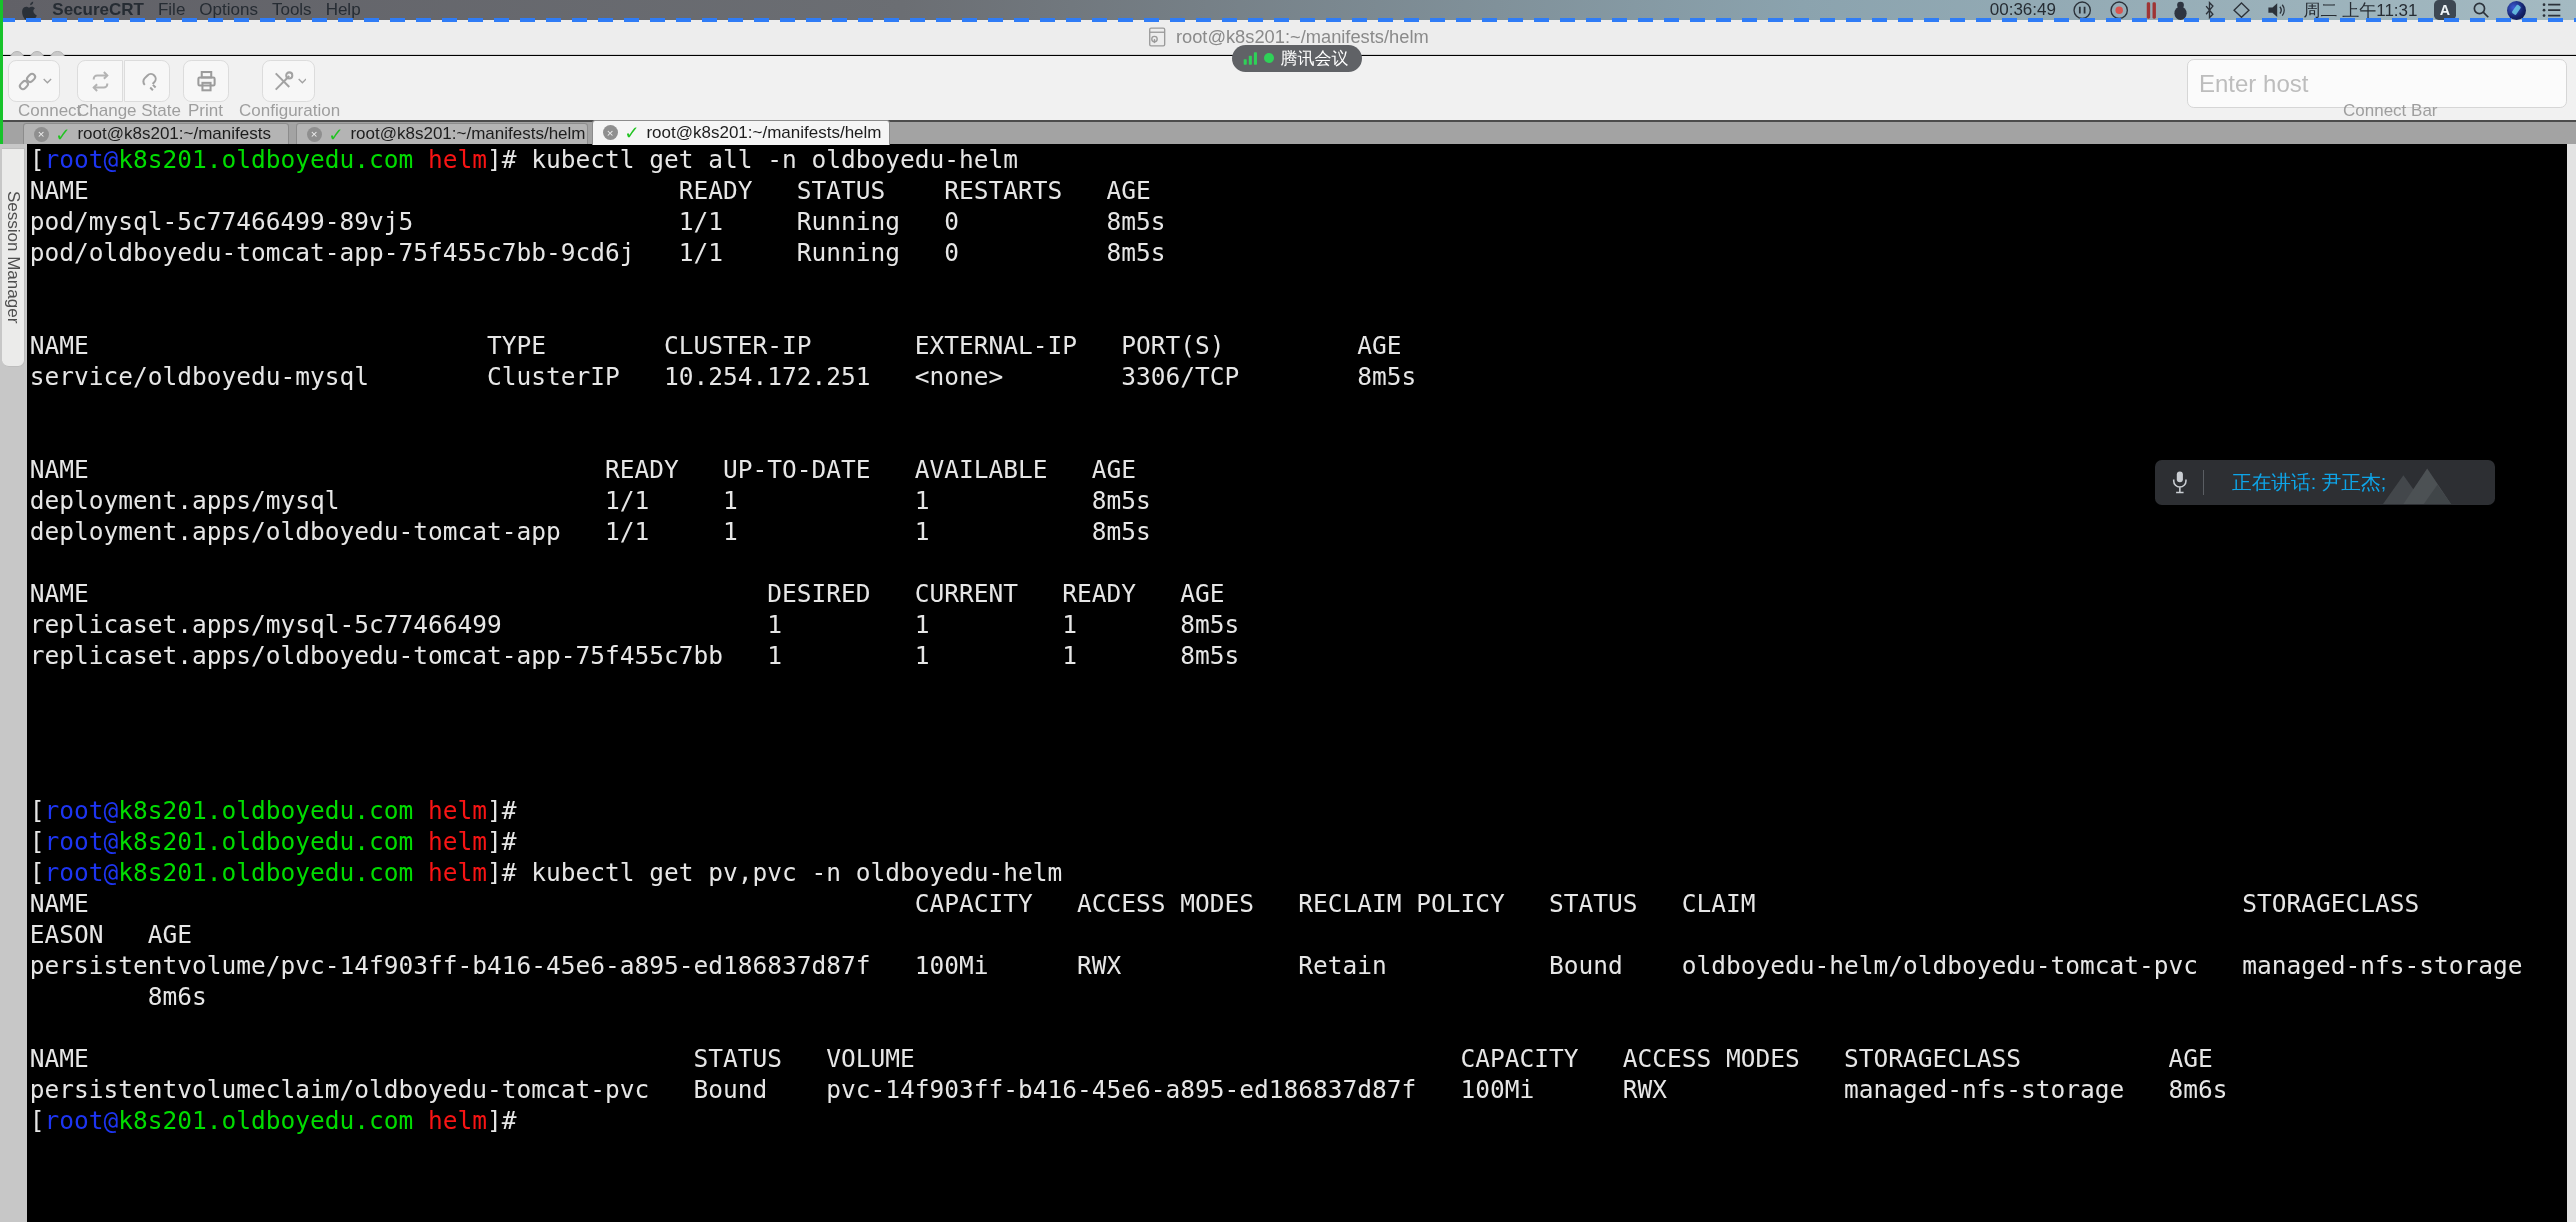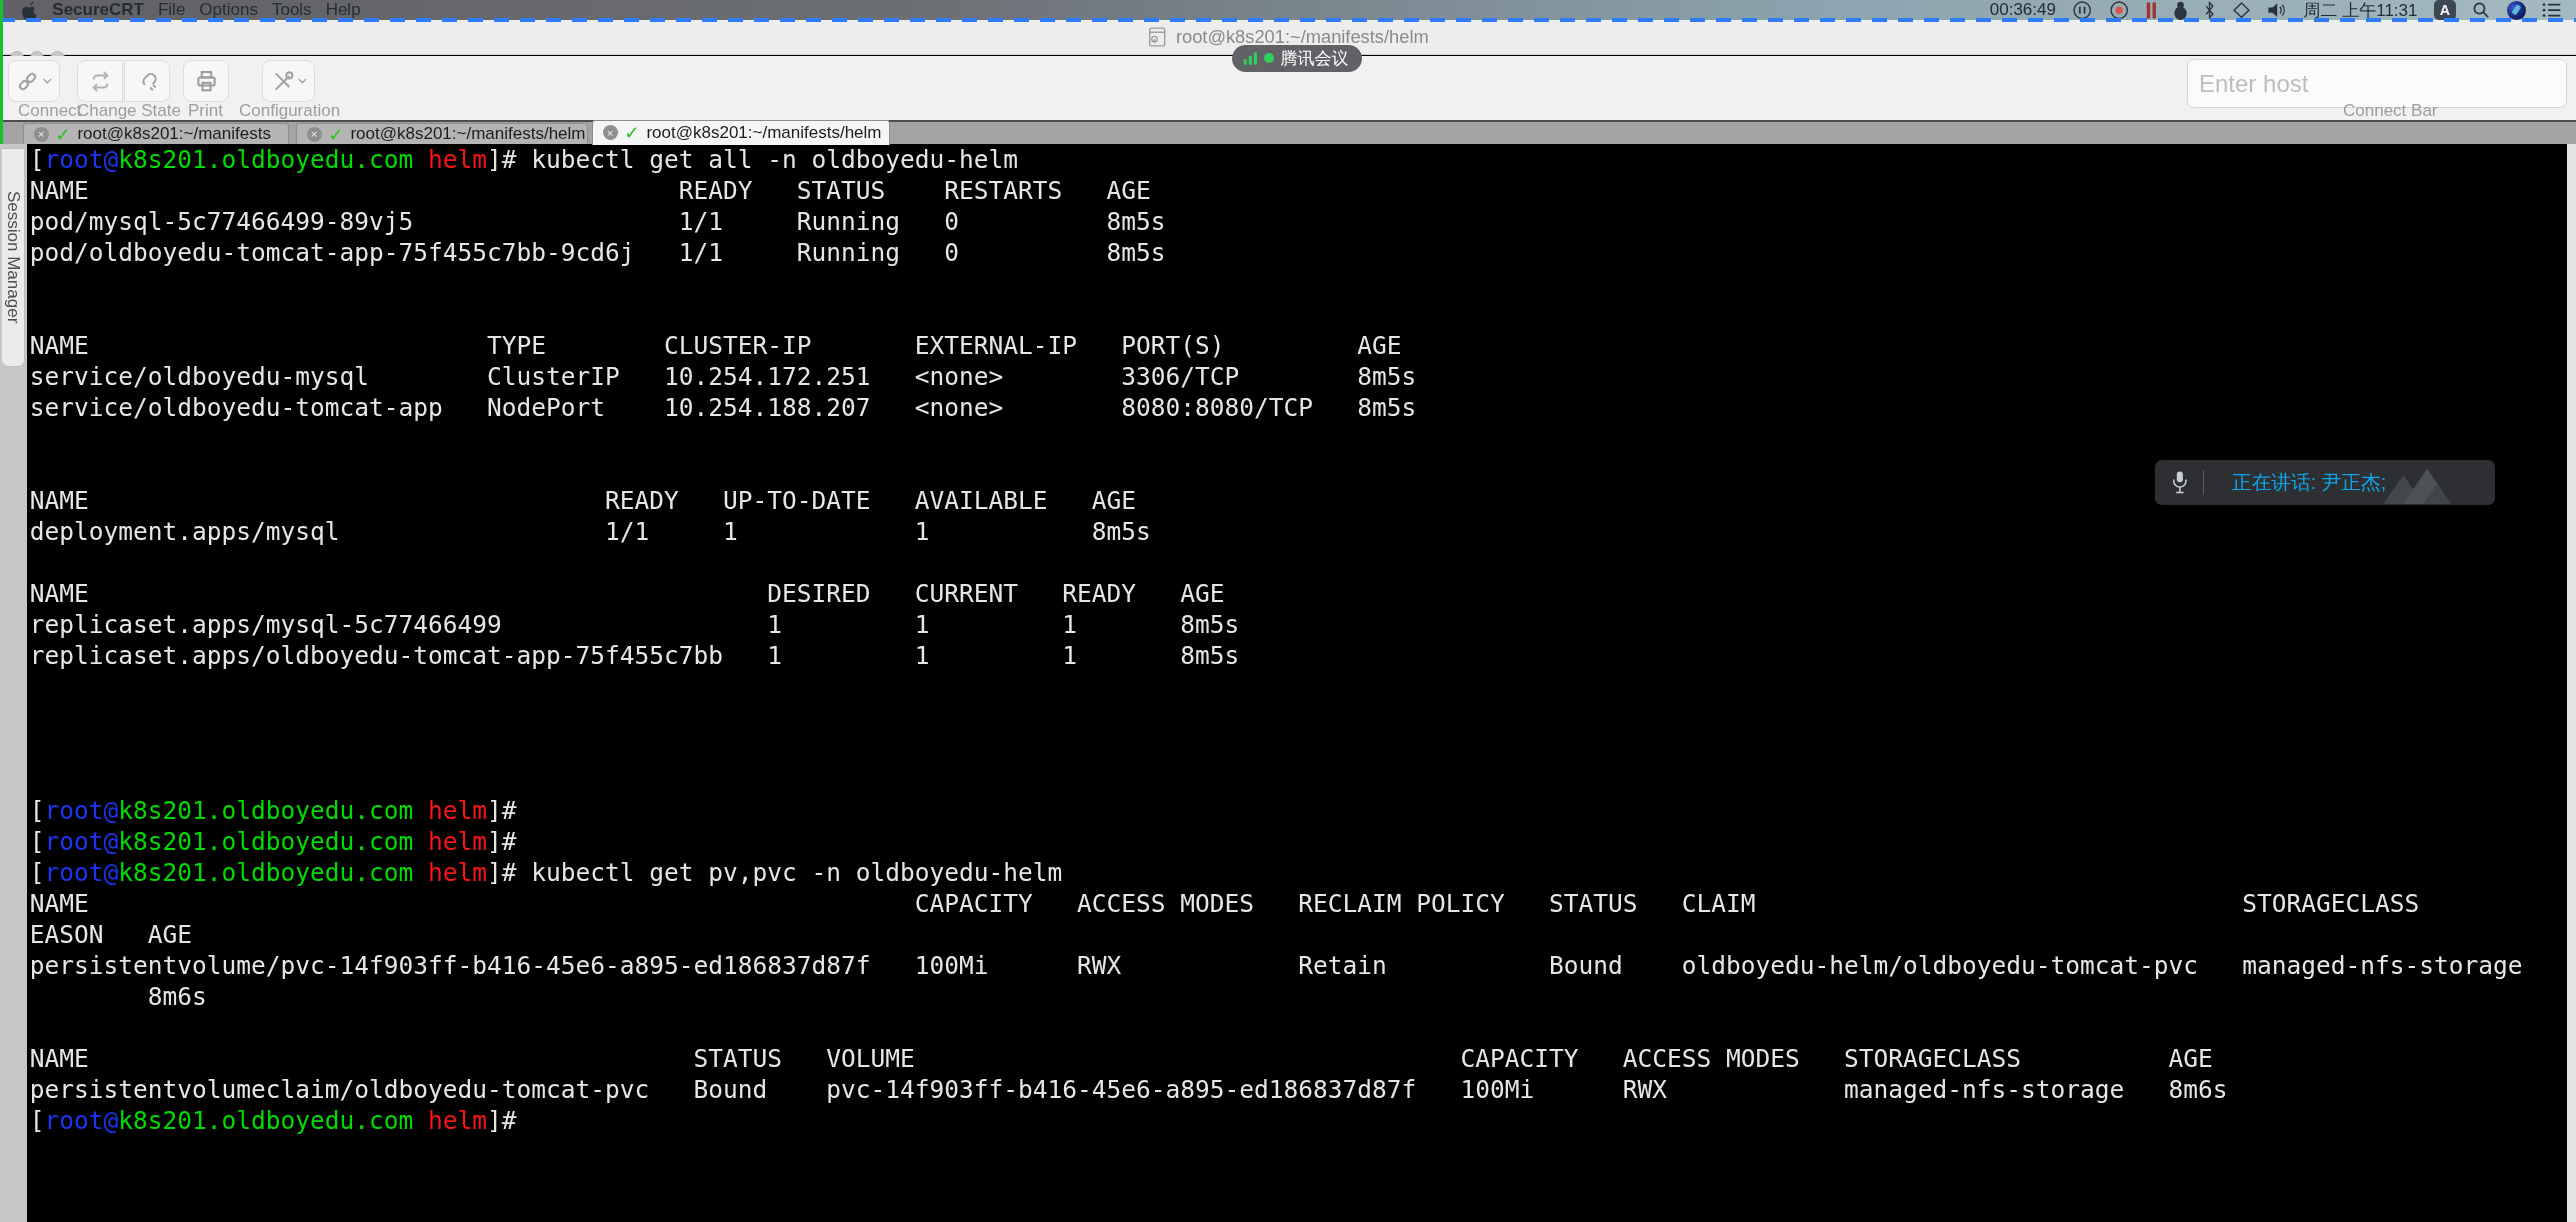"service/oldboyedu-tomcat-app NodePort" div.trow { html: <div><span>service/oldboyedu-tomcat-app NodePort 10.254.188.207 &lt;none&gt; 8080:8080/TCP 8m5s</span></div> -> none }
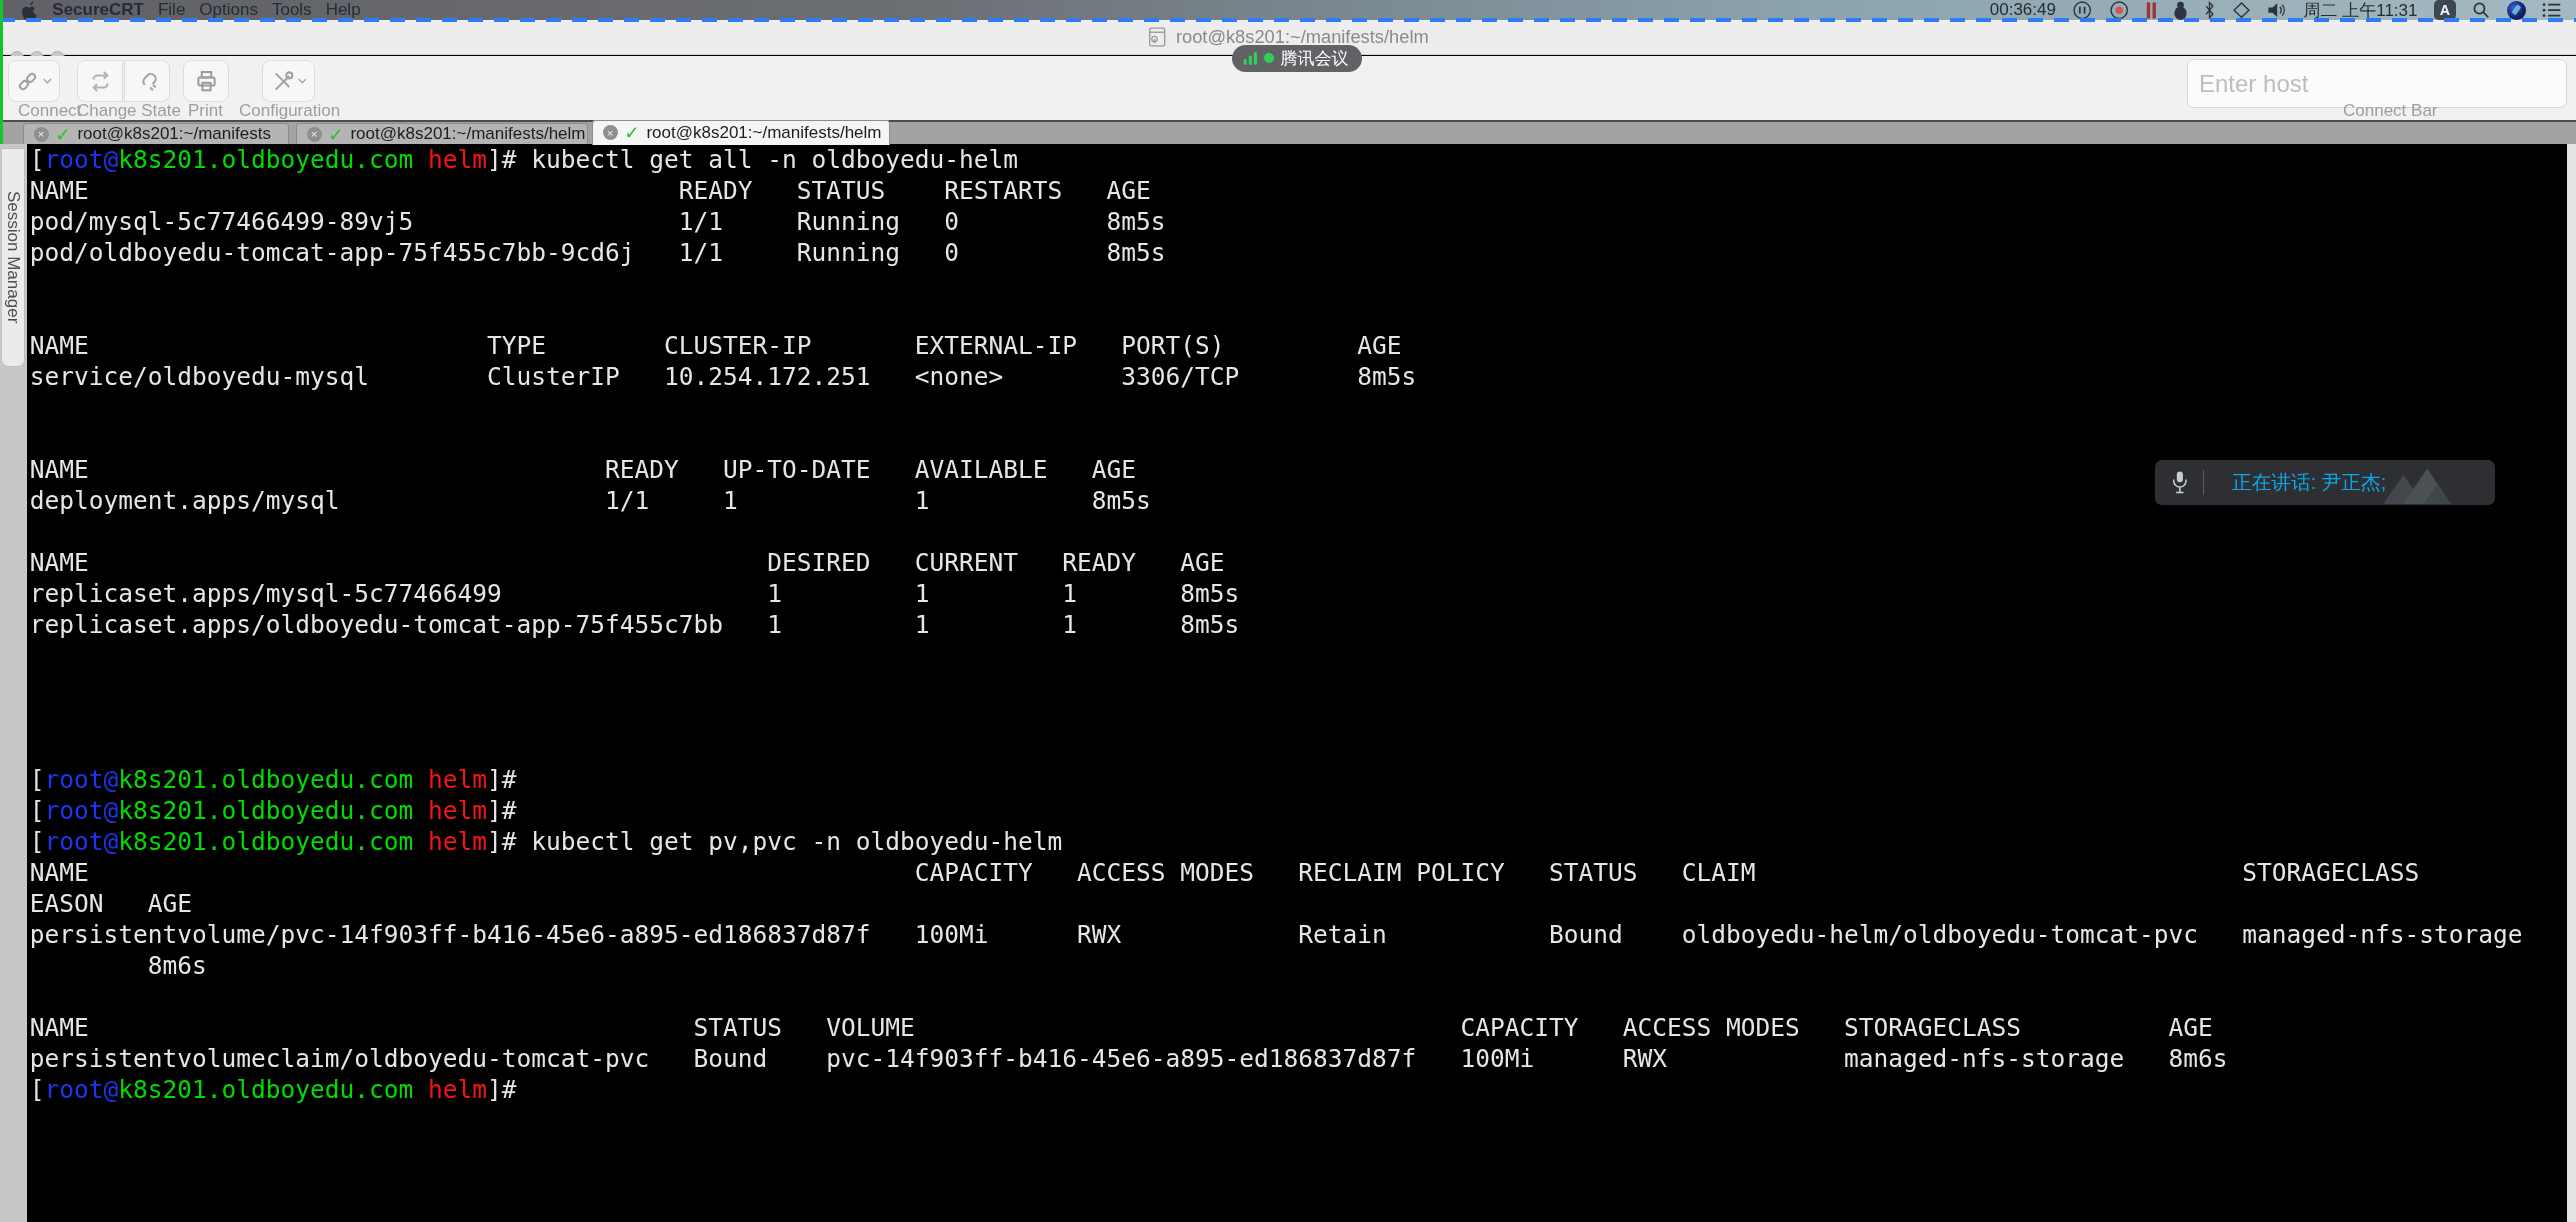"deployment.apps/oldboyedu-tomcat-app 1/1" div.trow { html: none -> <div><span>deployment.apps/oldboyedu-tomcat-app 1/1 1 1 8m5s</span></div> }
